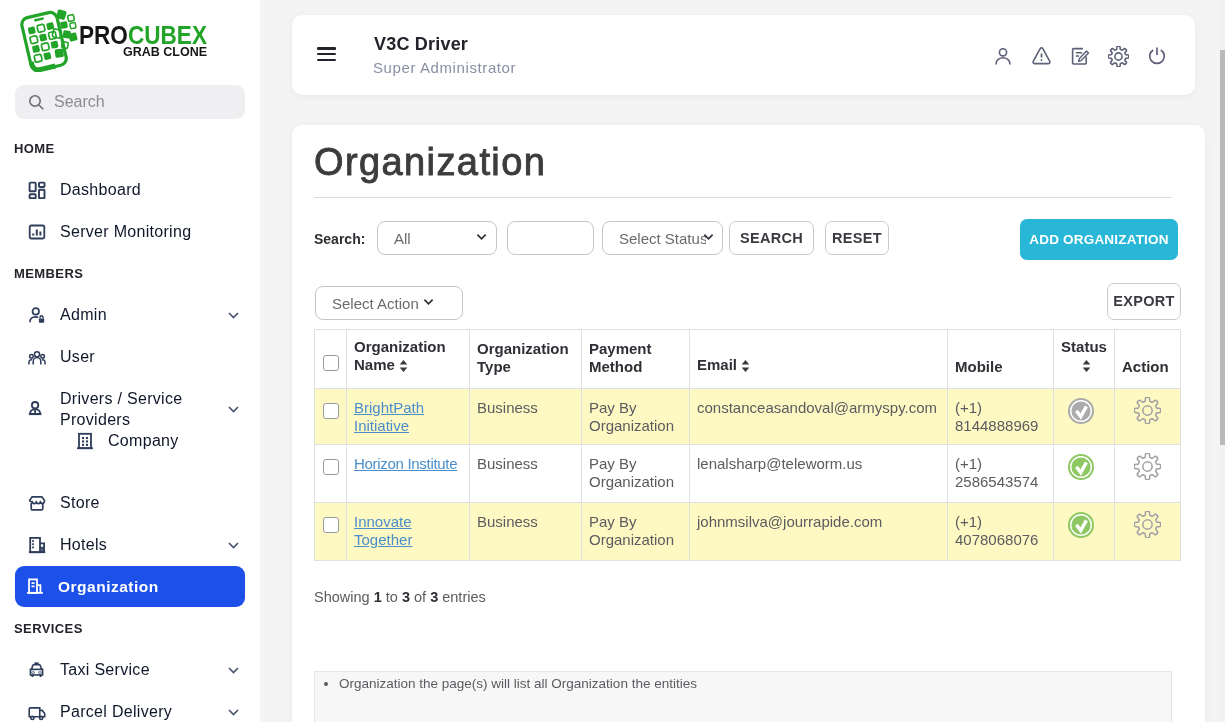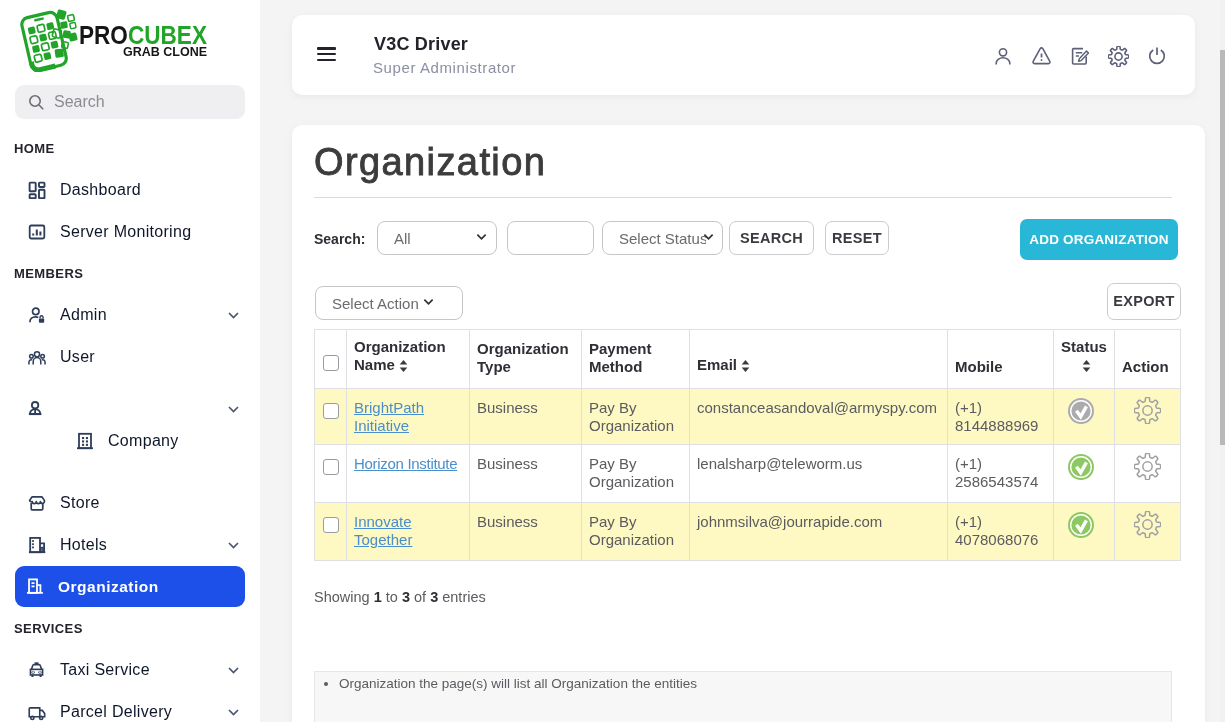"Drivers / Service" span { html: none -> <span>Drivers / Service<br>Providers</span> }
